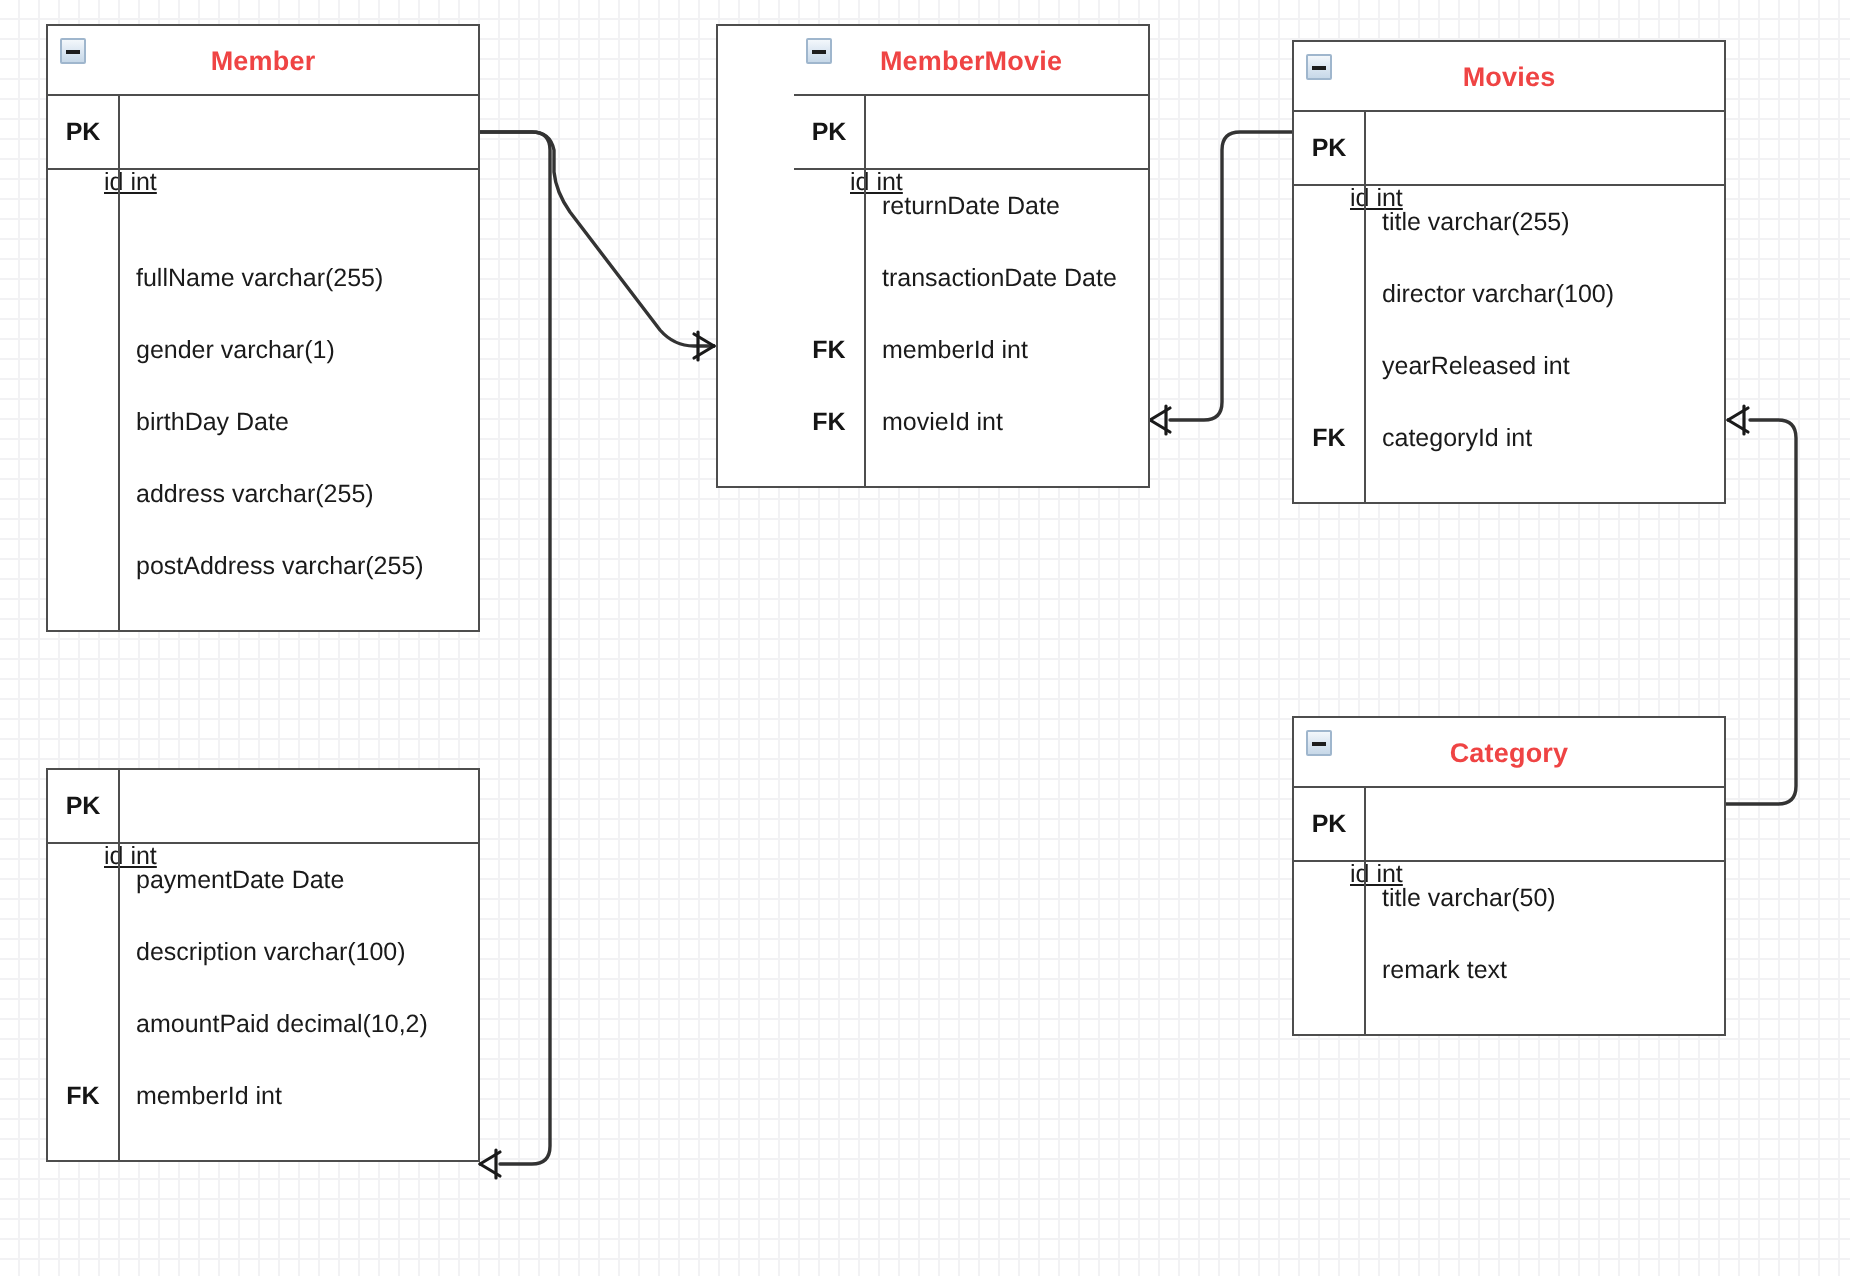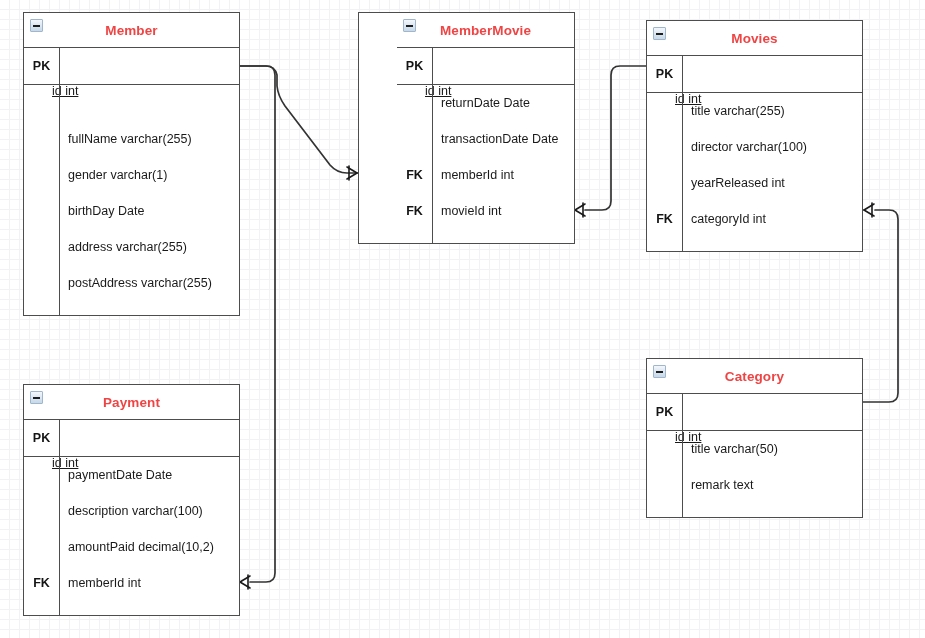"Payment" div.ent-header { html: <div> <span> <i></i> </span> <span>Payment</span> </div> -> none }
